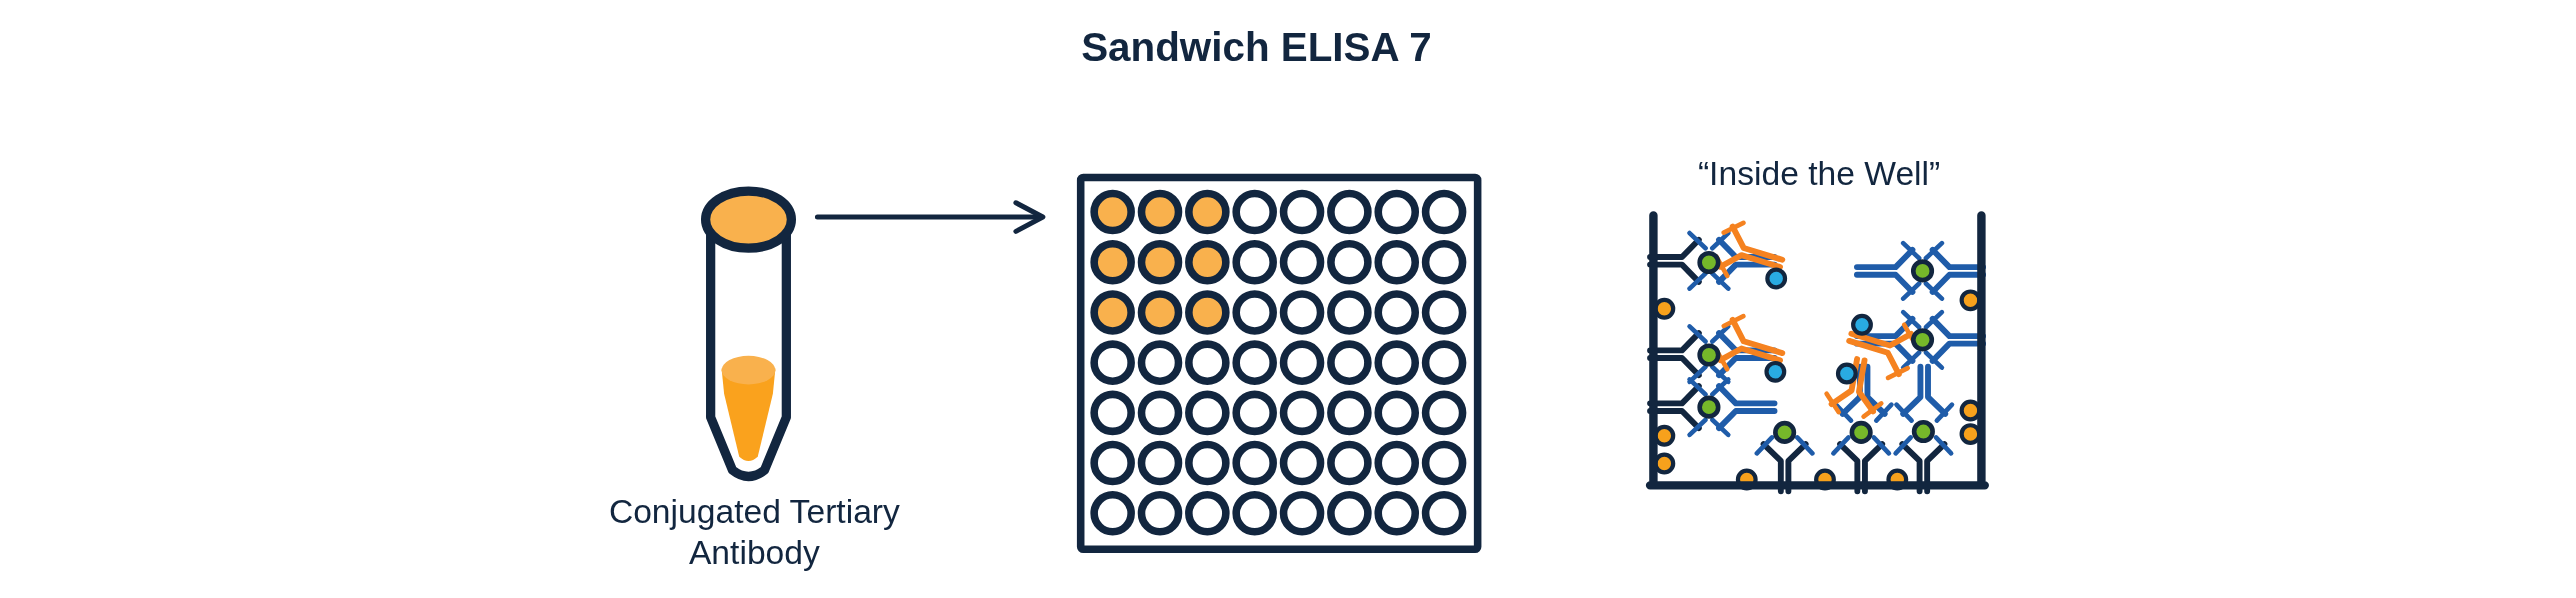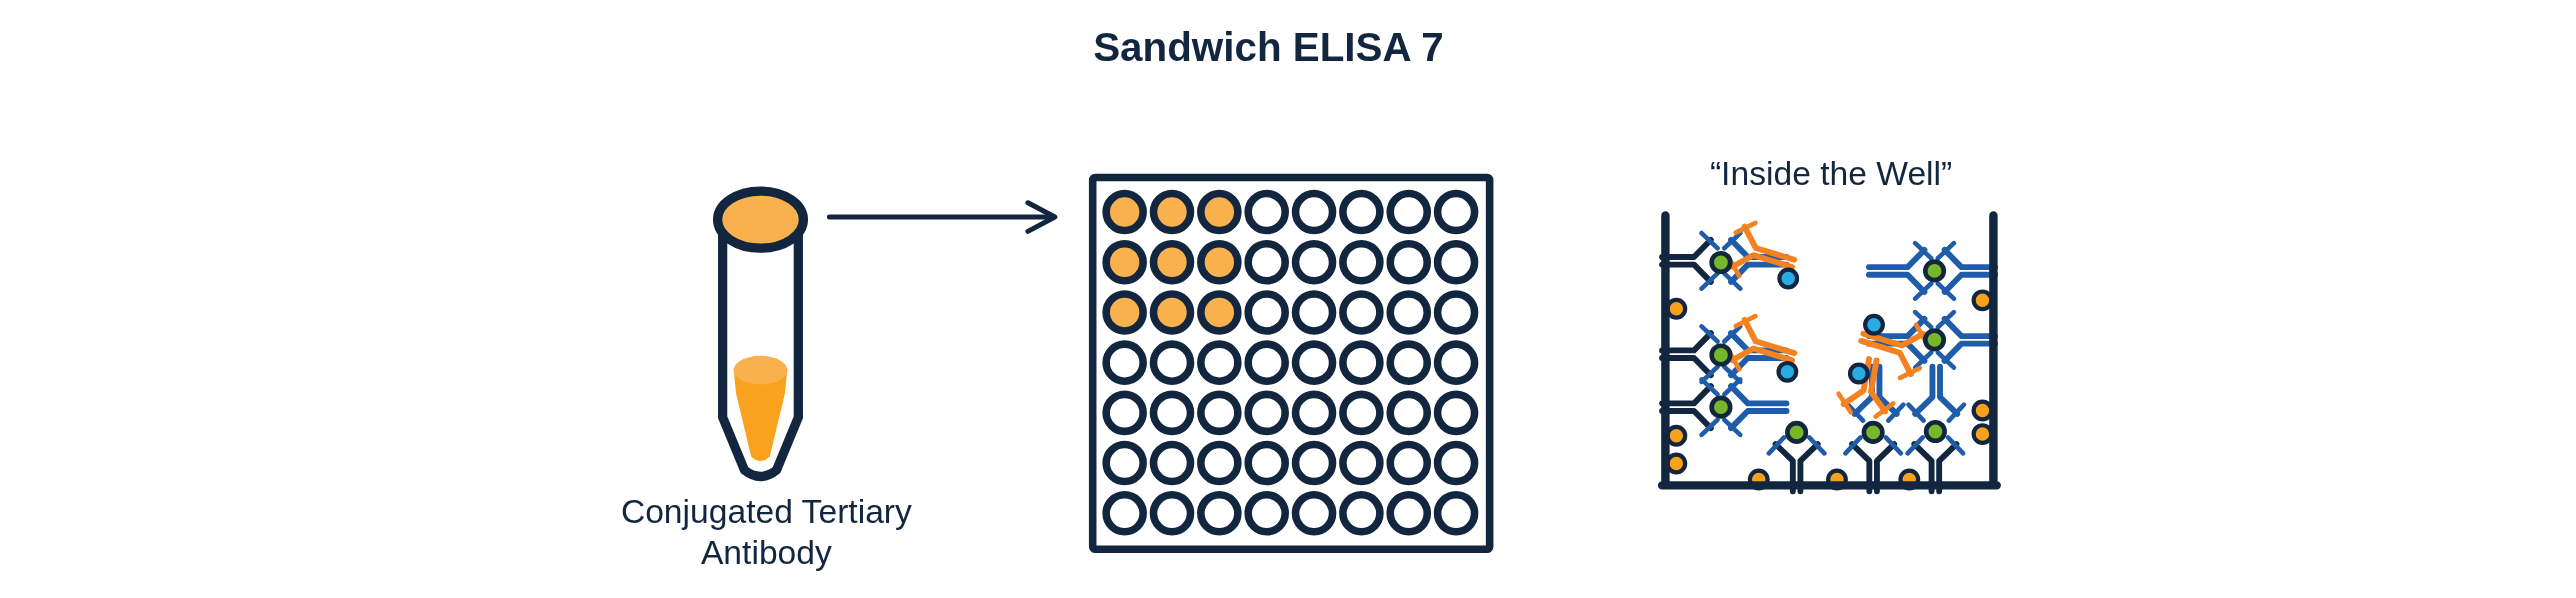"Sandwich ELISA 7" .stage { margin-left: 12px -> none }
